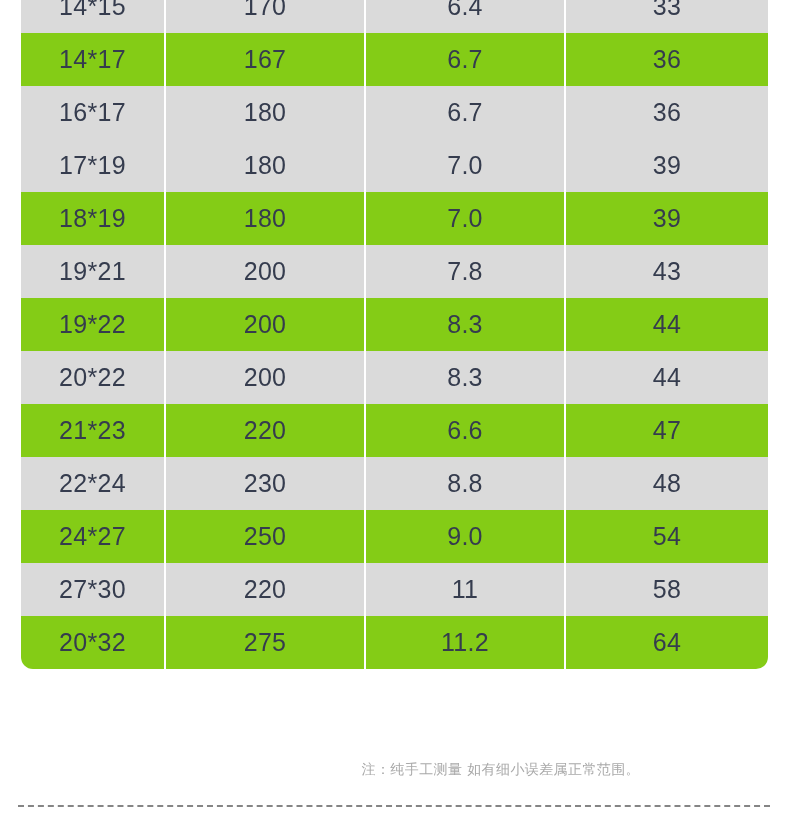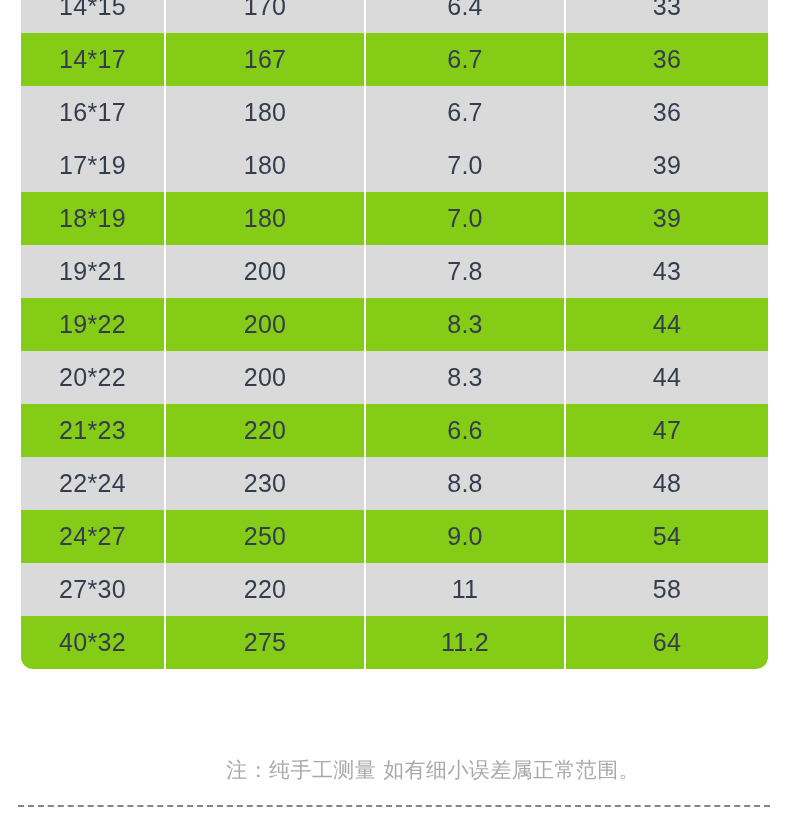"40*32" td { text: 40 -> 20 }
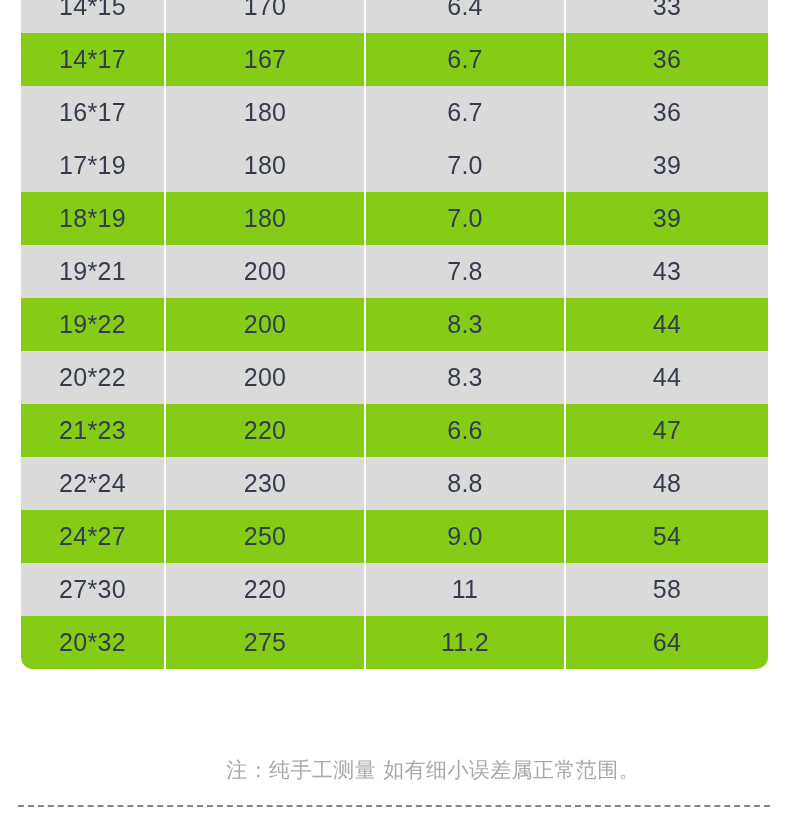"注：纯手工测量 如有细小误差属正常范围。" .note { font-size: 21px -> 14px }
